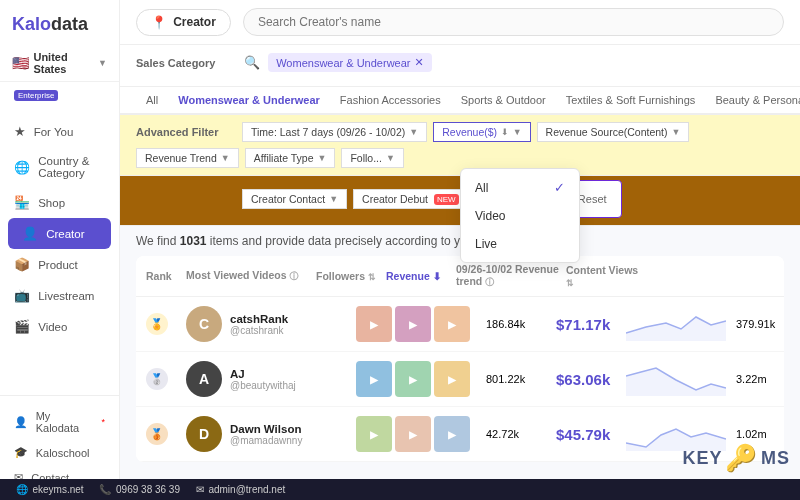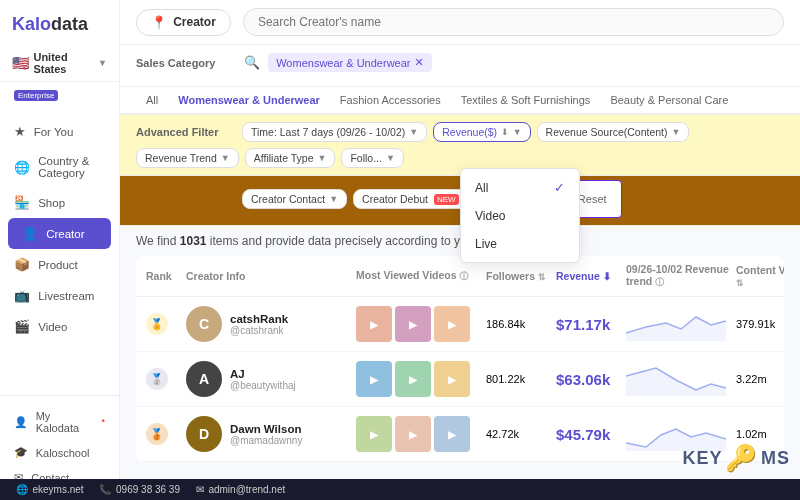"Sports & Outdoor" div.cat-tab { html: none -> <div>Sports &amp; Outdoor</div> }
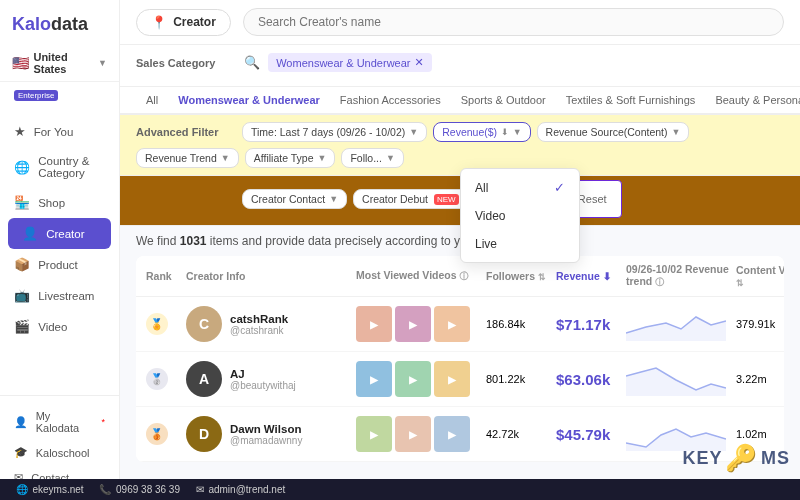"Time: Last 7 days (09/26" .filter-chip { border-radius: 8px -> 0 }
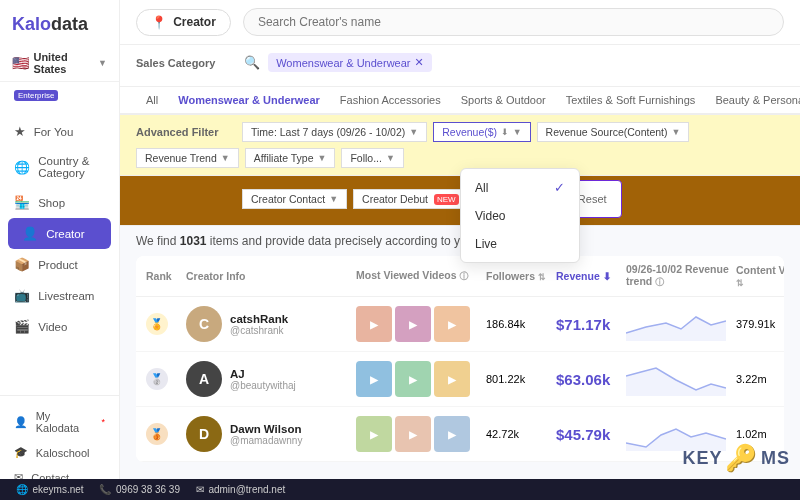"Creator Info" div.col-creator { html: <div>Creator Info</div> -> none }
